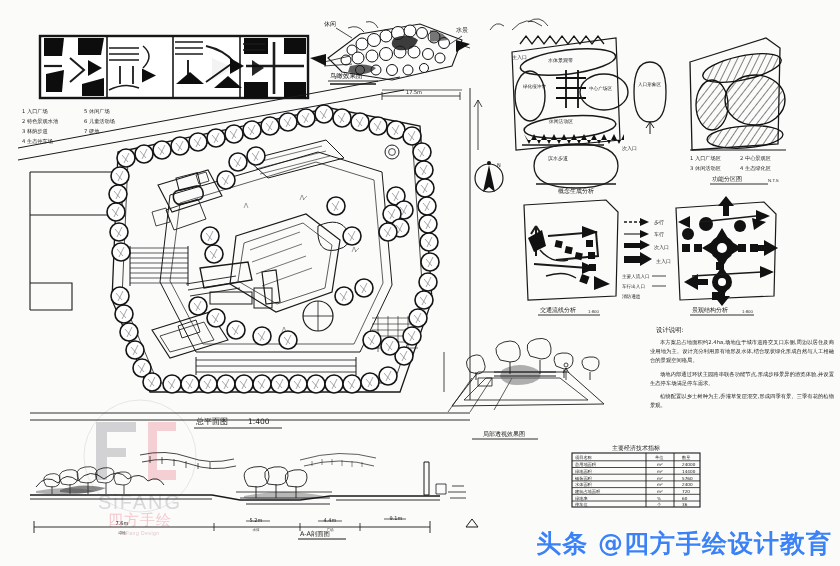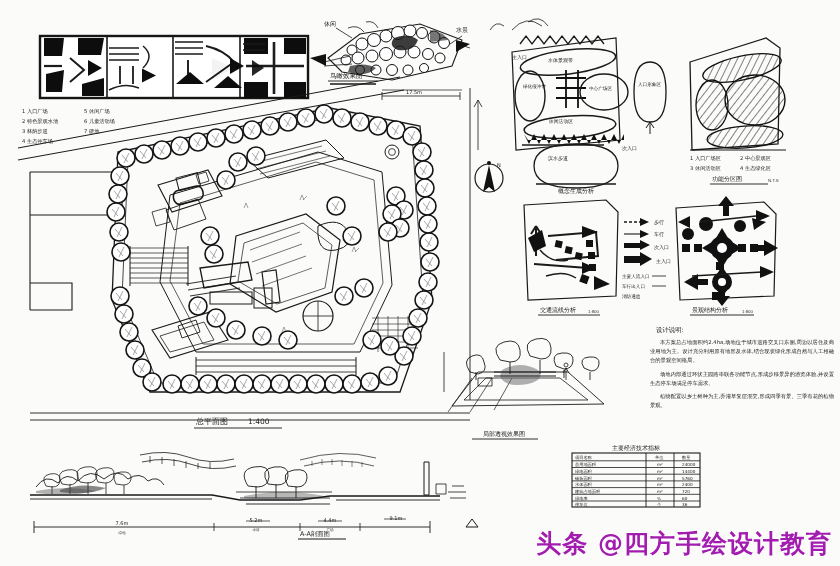"SiFANG" div.abs { html: none -> <div> <svg> <circle></circle> <rect></rect> <rect></rect> <rect></rect> <rect></rect> <rect></rect> <rect></rect> <text>SiFANG</text> <text>四方手绘</text> <text>SiFang Design</text> </svg> </div> }
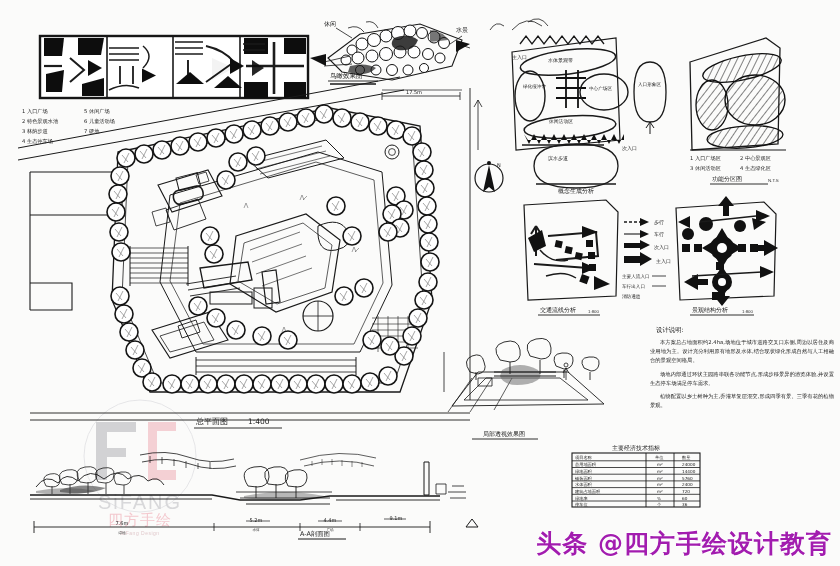"头条 @四方手绘设计教育" .tt { color: #a21caf -> #3b82f6 }
